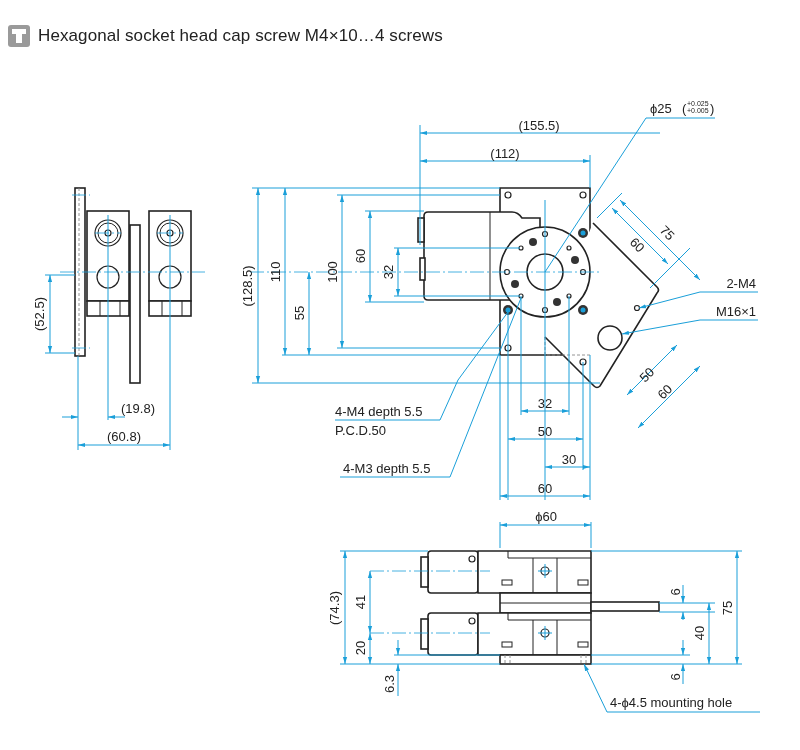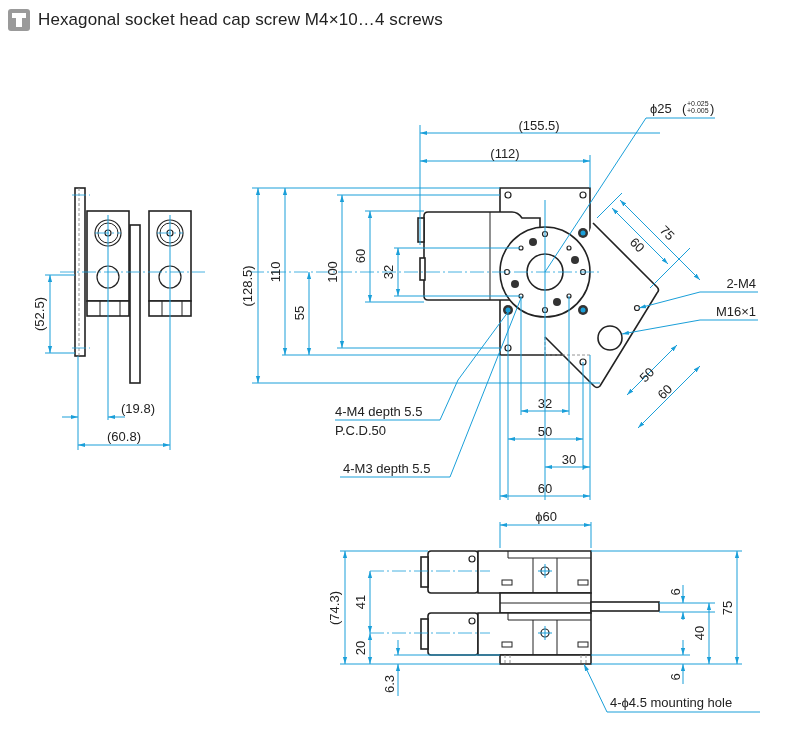"Hexagonal socket head cap screw" .header { top: 8px -> 24px }
